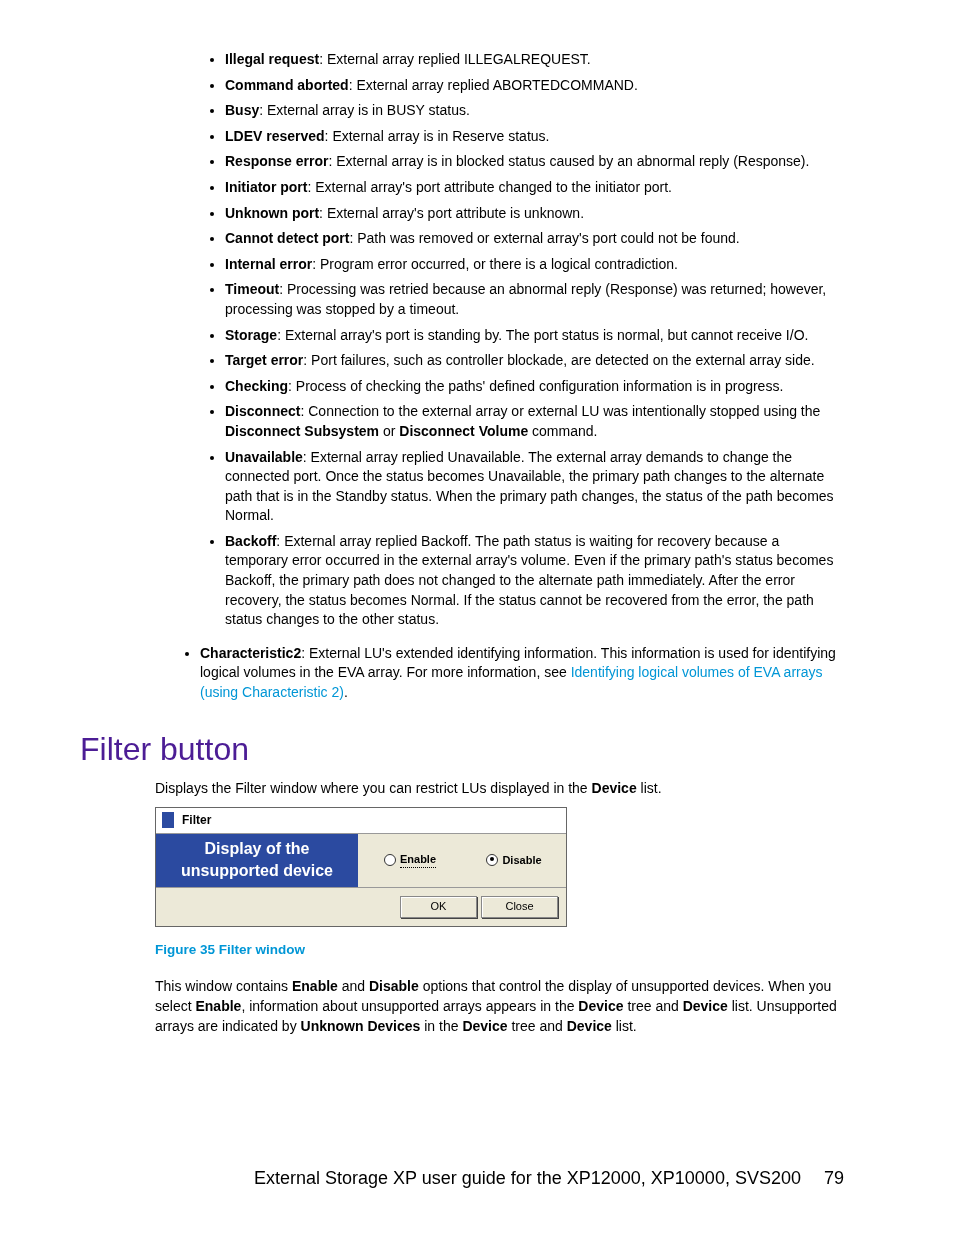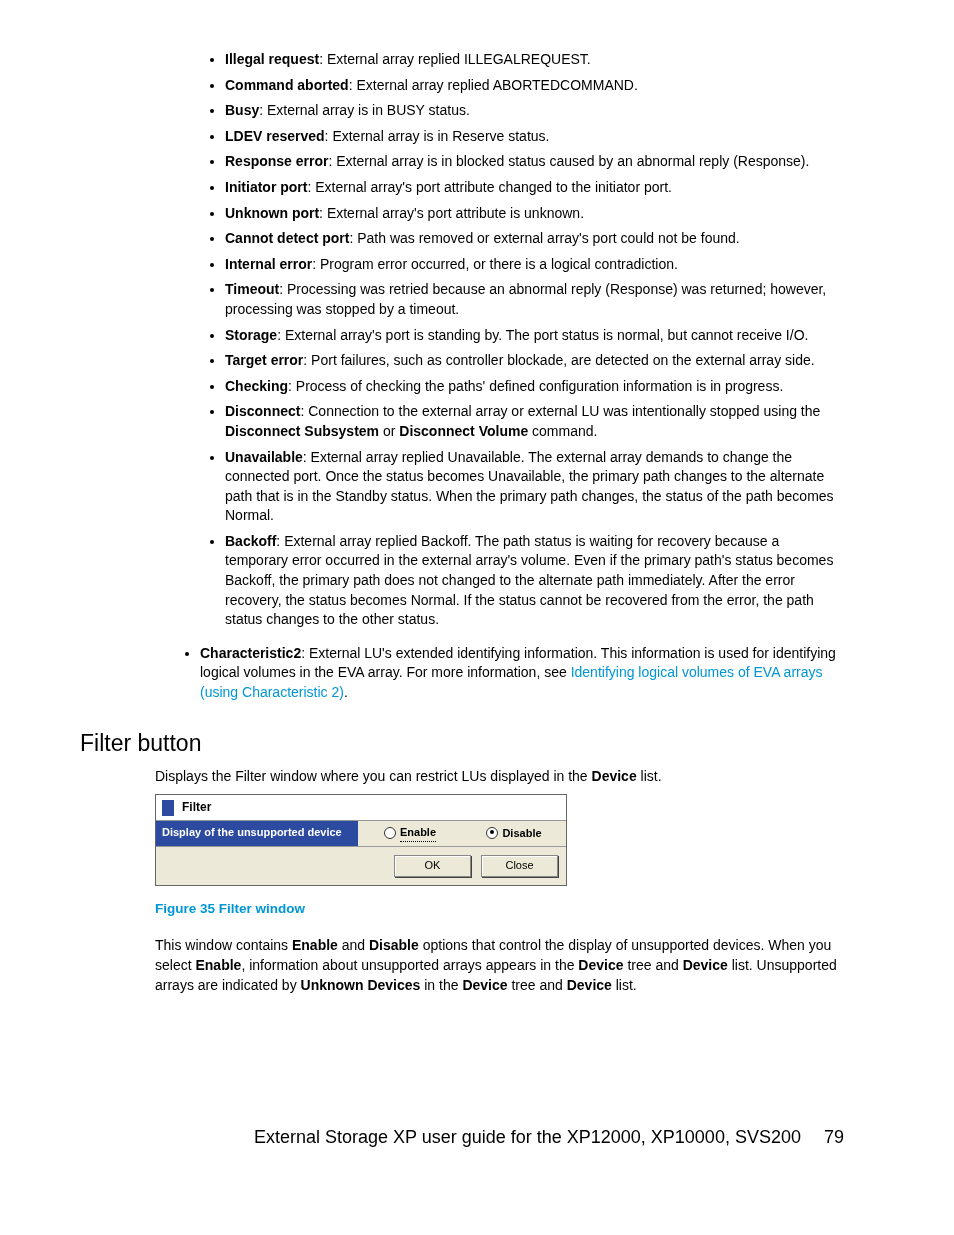"Filter button" h2.section-title { color: #000000 -> #4c1d95; font-size: 23px -> 32px }
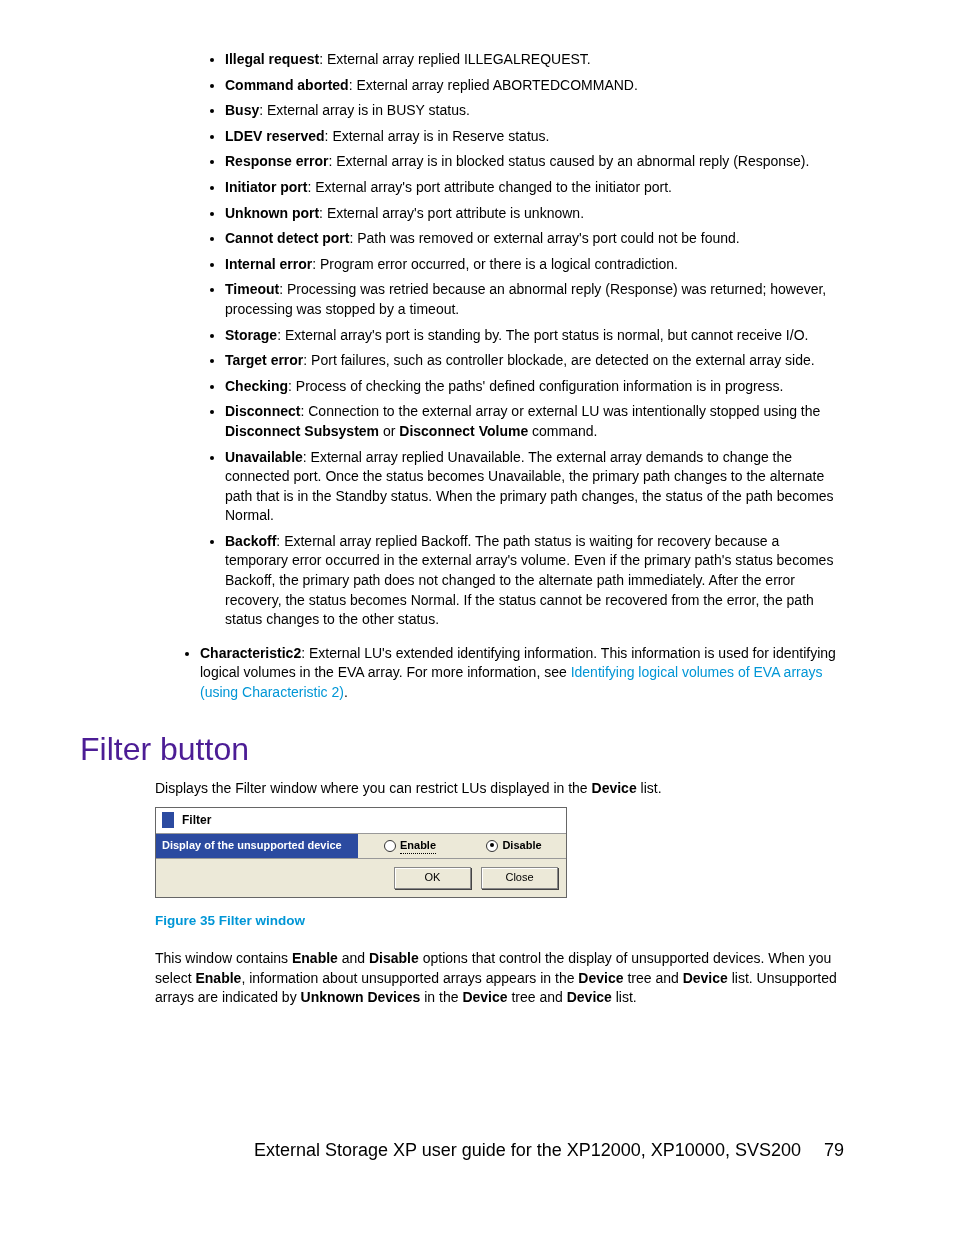"Display of the unsupported device" .fw-label { font-size: 11px -> 16px; text-align: none -> center }
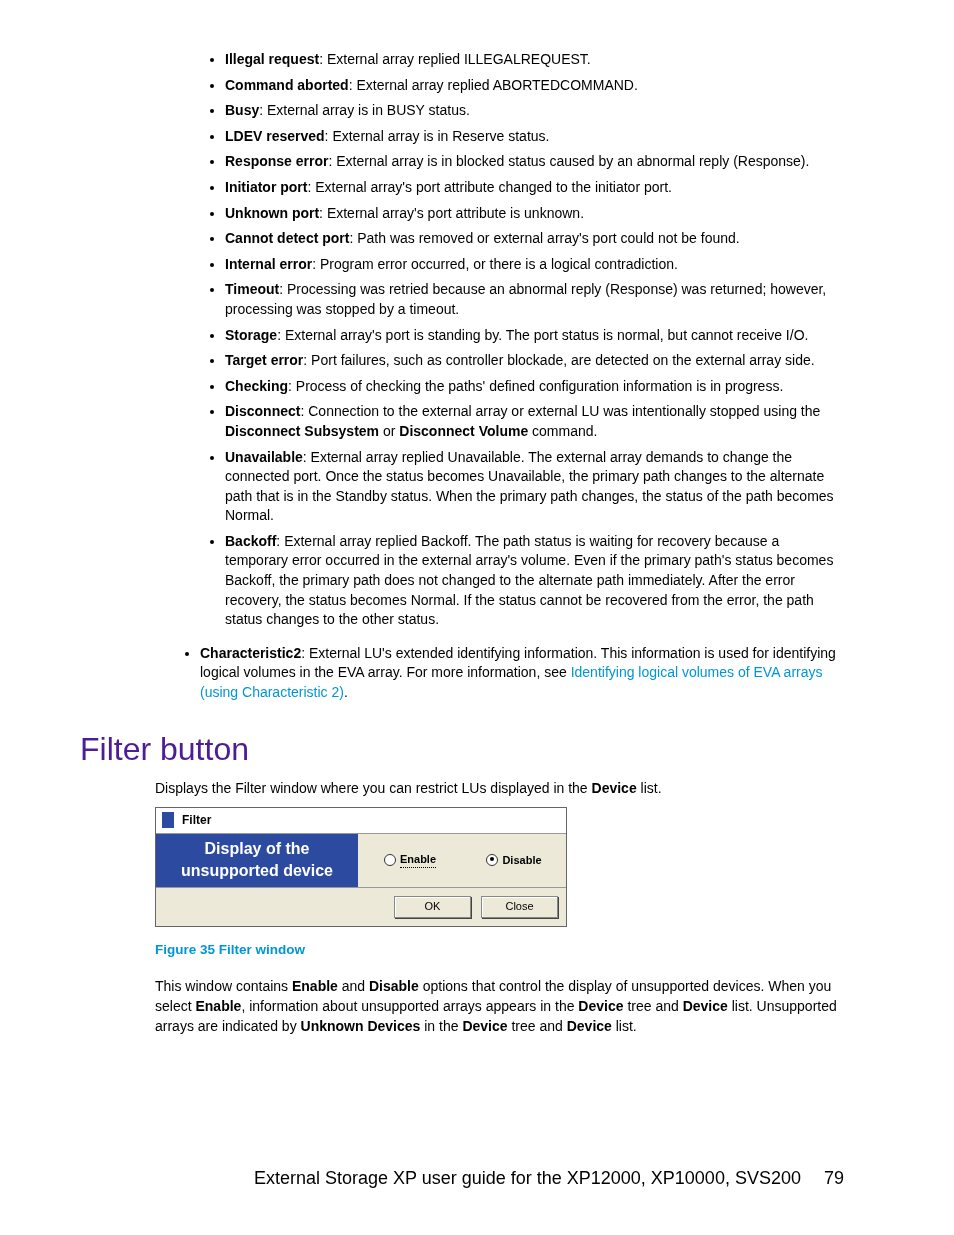"OK" .fw-buttons { gap: 10px -> 4px }
